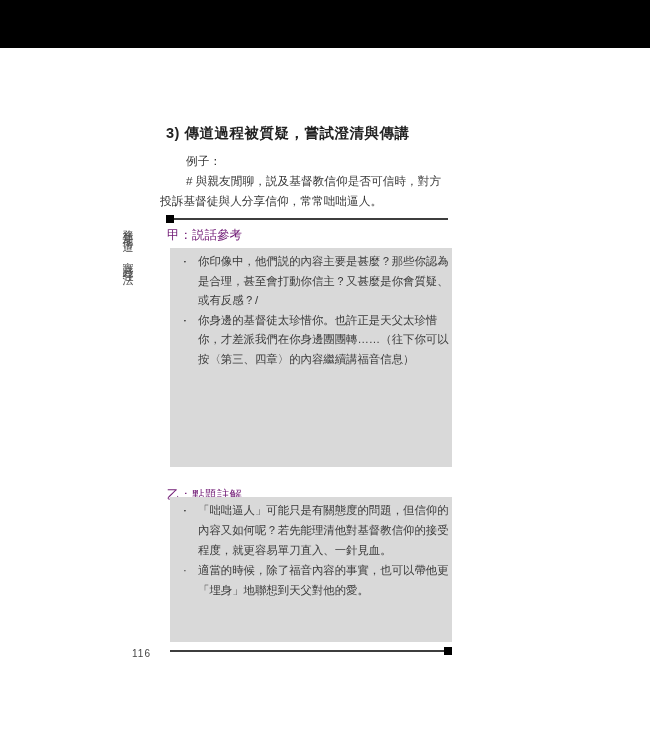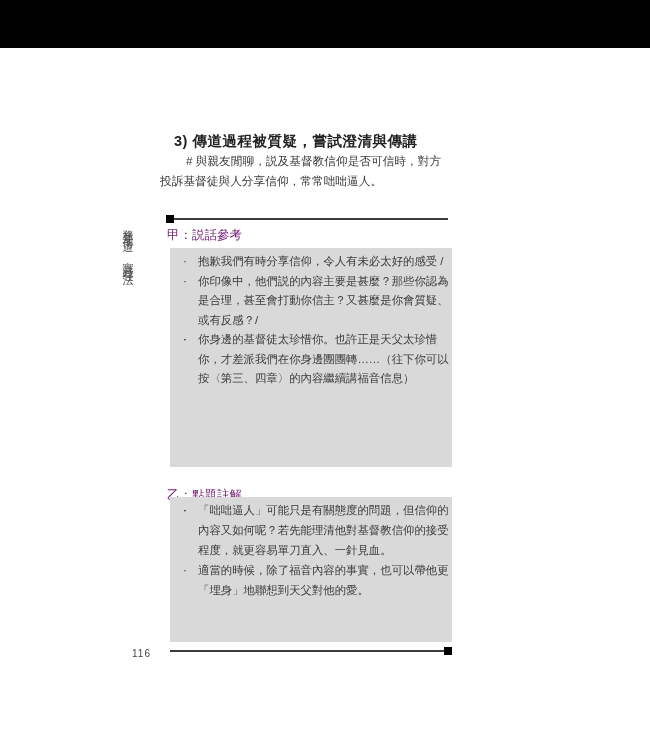"3) 傳道過程被質疑，嘗試澄清與傳講" .title { margin: 12px -> 4px }
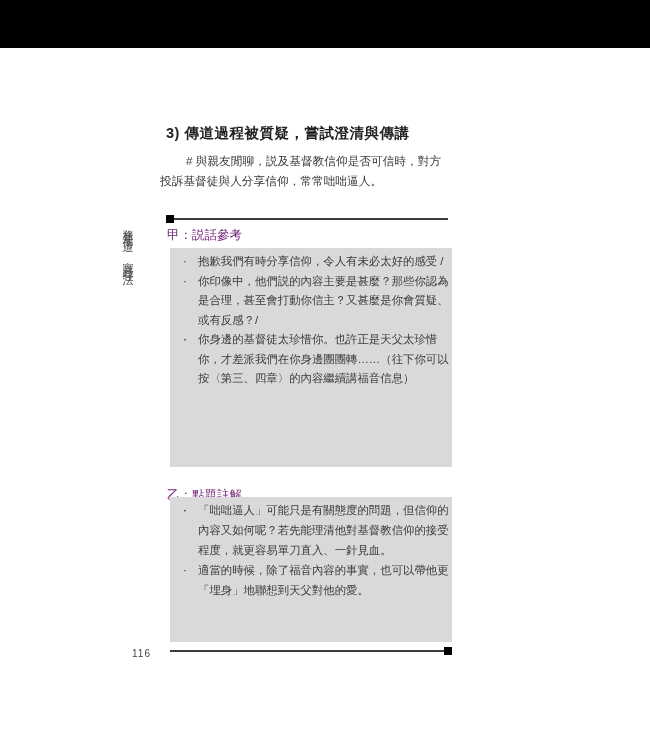"例子：" div.ex-label { html: none -> <div>例子：</div> }
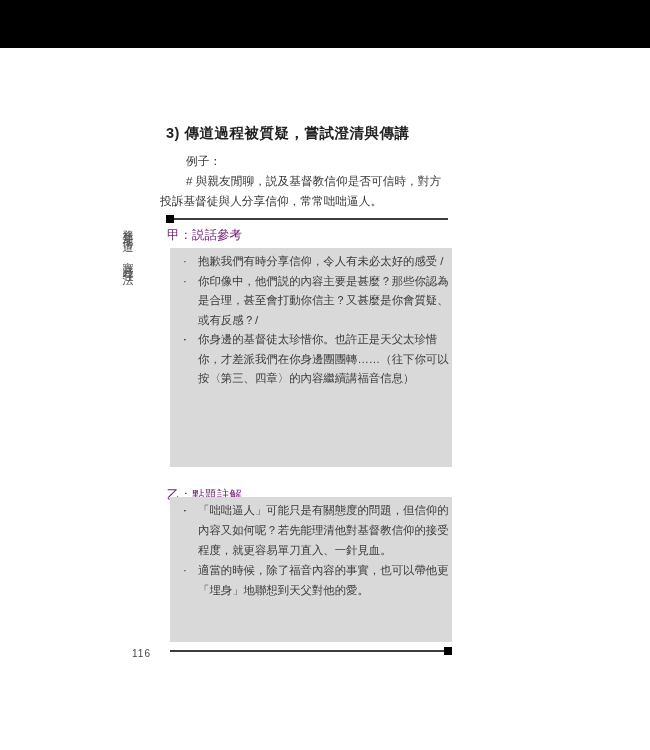"抱歉我們有時分享信仰，令人有未必太好的感受 /" span.btext { html: <span>抱歉我們有時分享信仰，令人有未必太好的感受 /</span> -> none }
